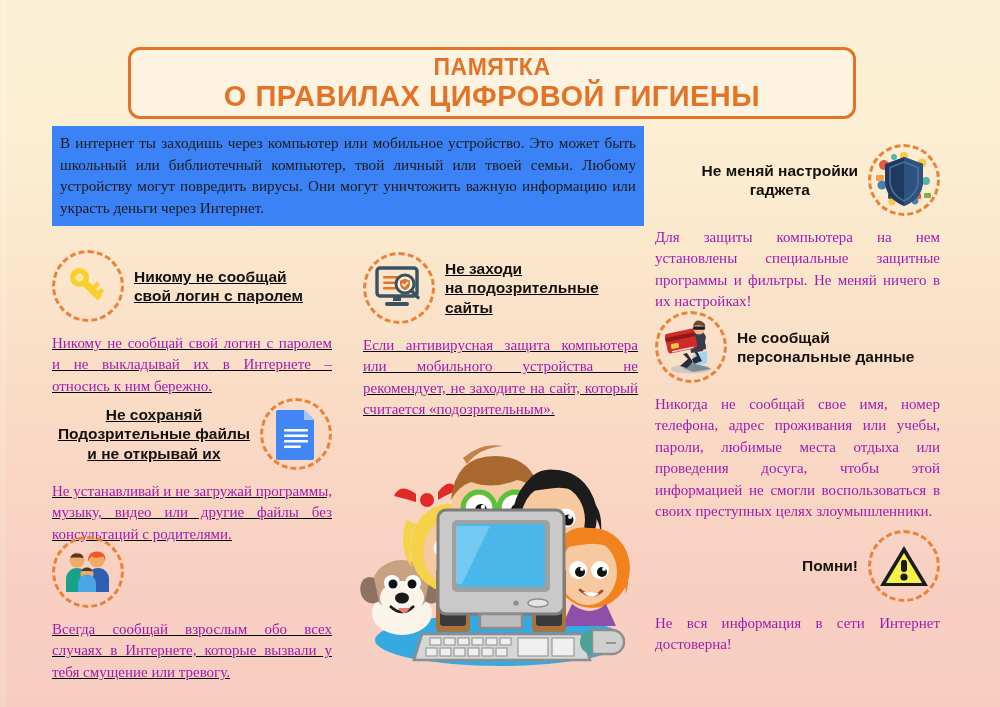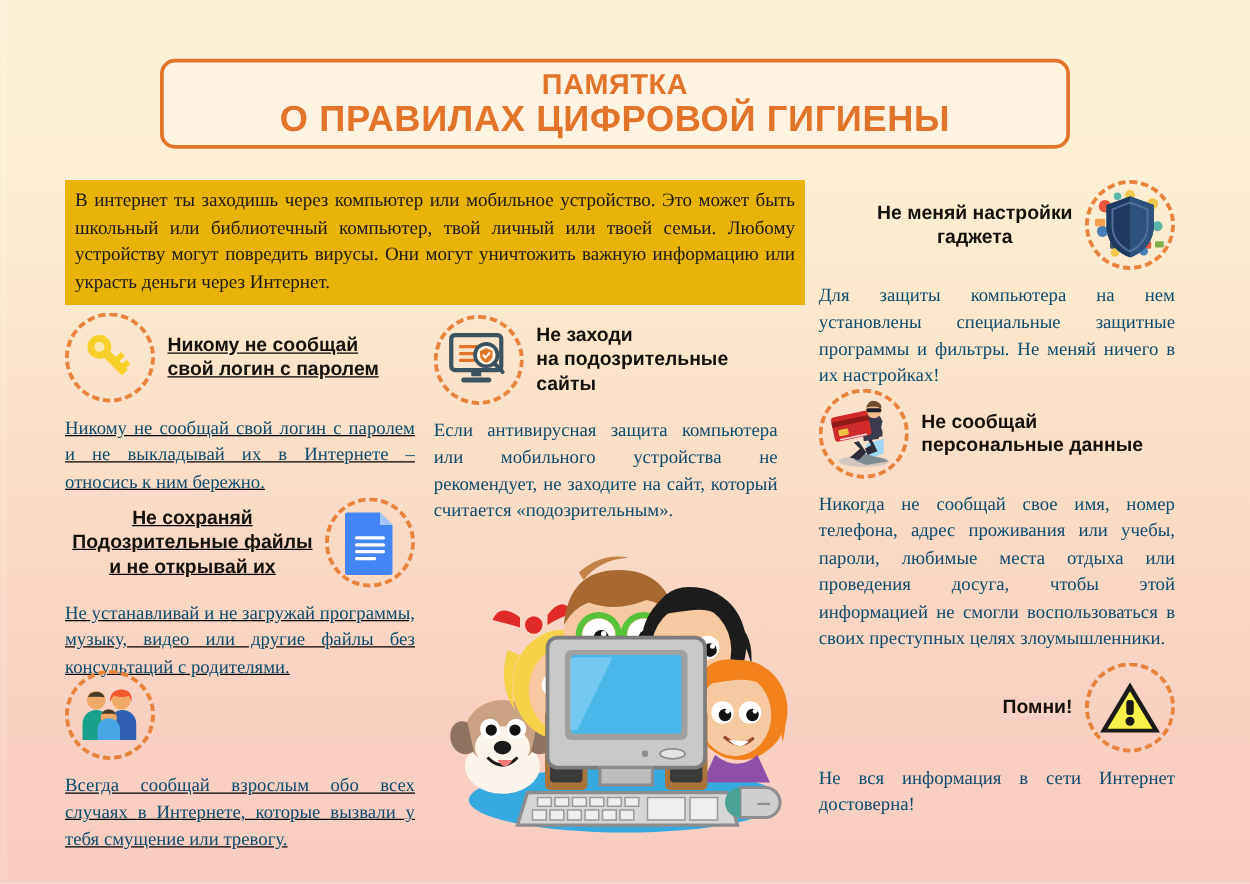"В интернет ты заходишь через" .intro { background: #eab308 -> #3b82f6; top: 144px -> 126px }
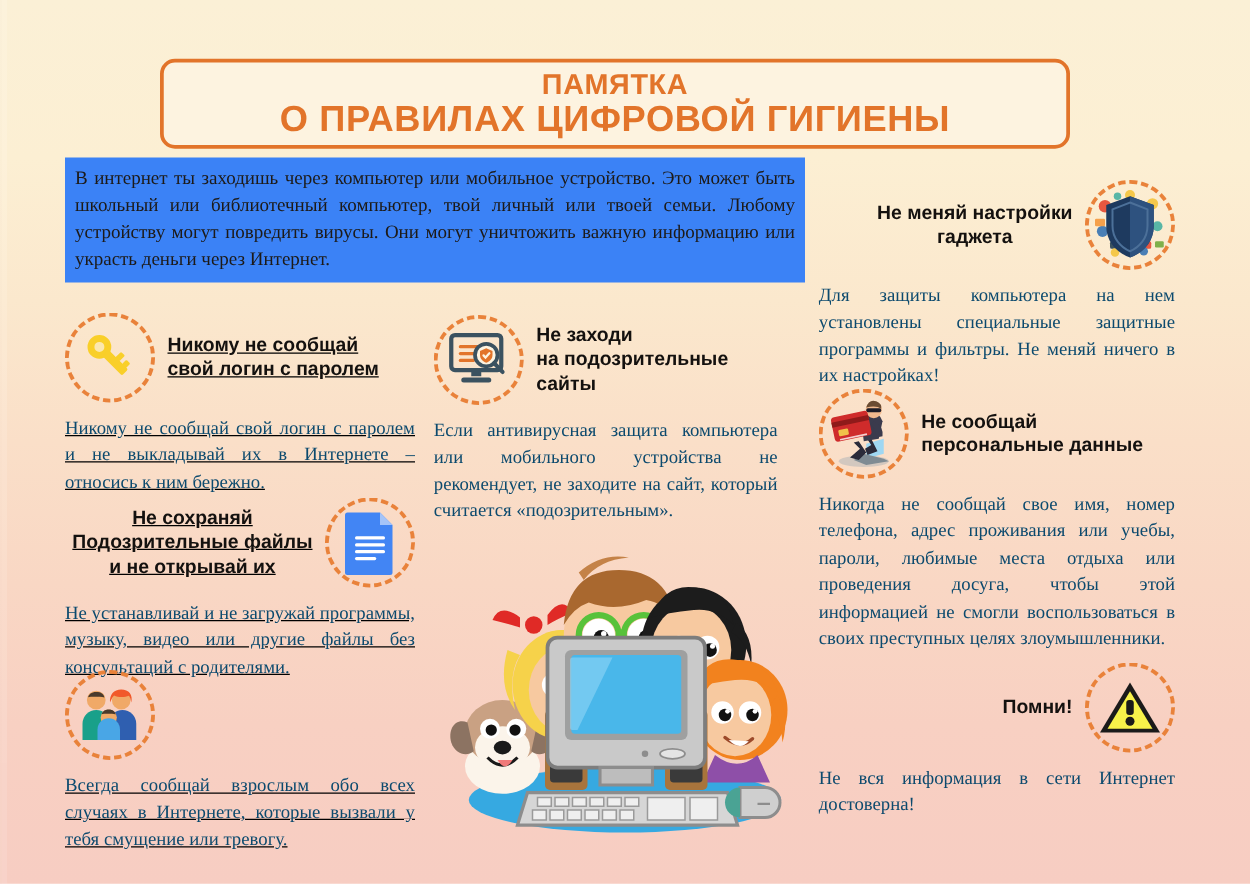"Для защиты компьютера на нем" .body-text { color: #0c4a6e -> #a21caf }
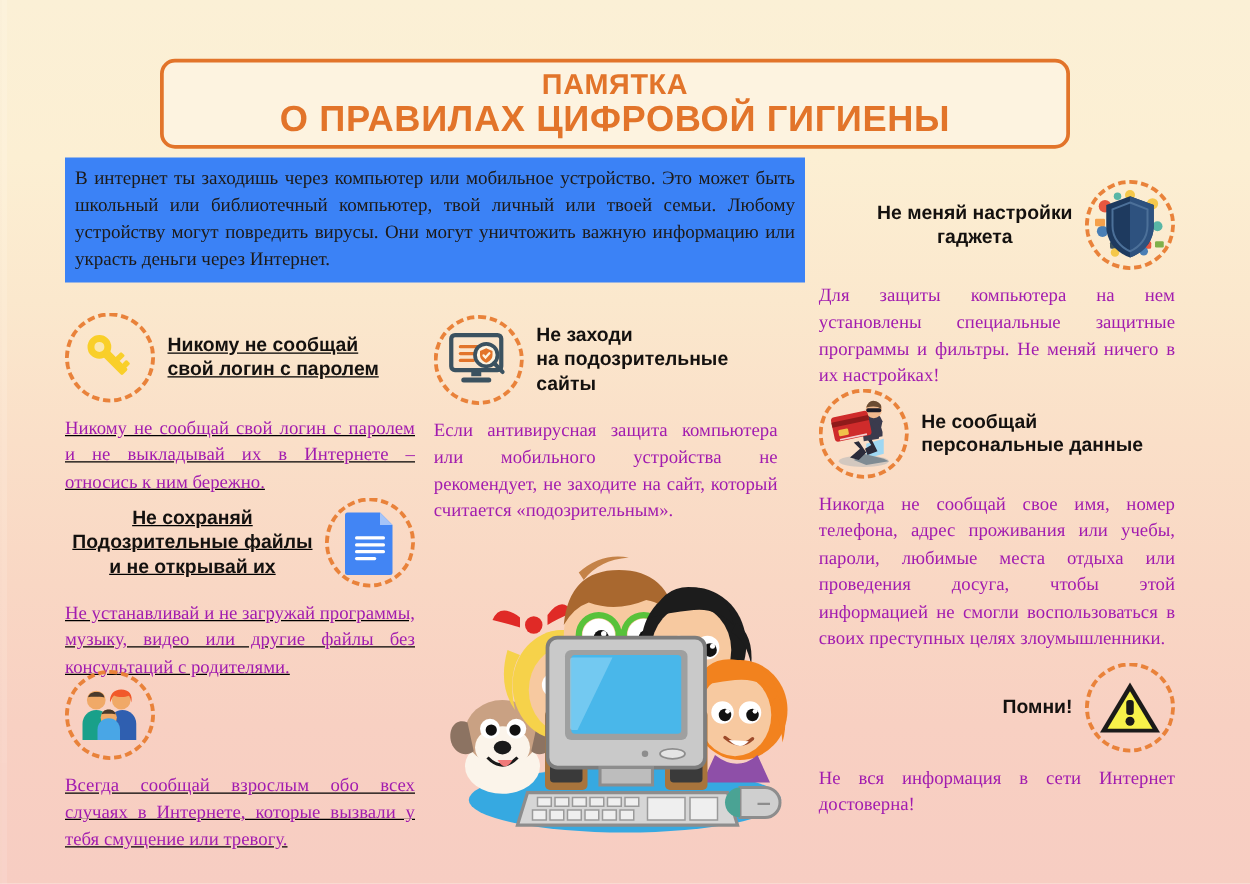"Не заходи" div.section { left: 347px -> 363px; text-decoration: none -> underline }
